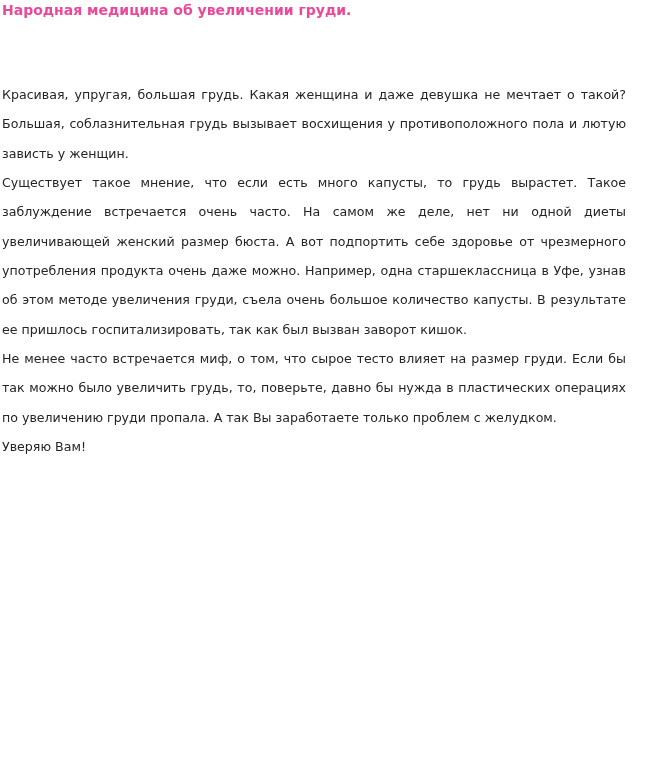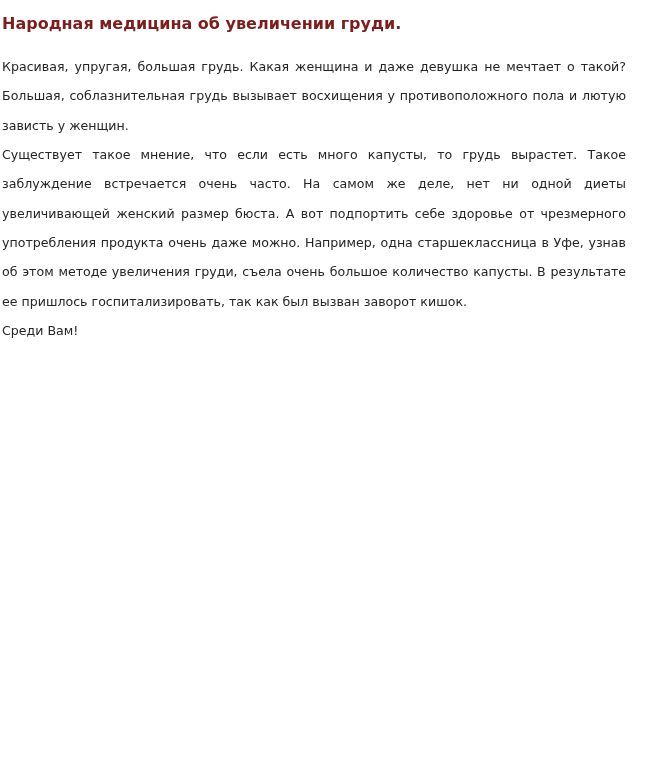"Народная медицина об увеличении груди." .title { color: #7f1d1d -> #ec4899; font-size: 16px -> 14px; padding-top: 16px -> 2px }
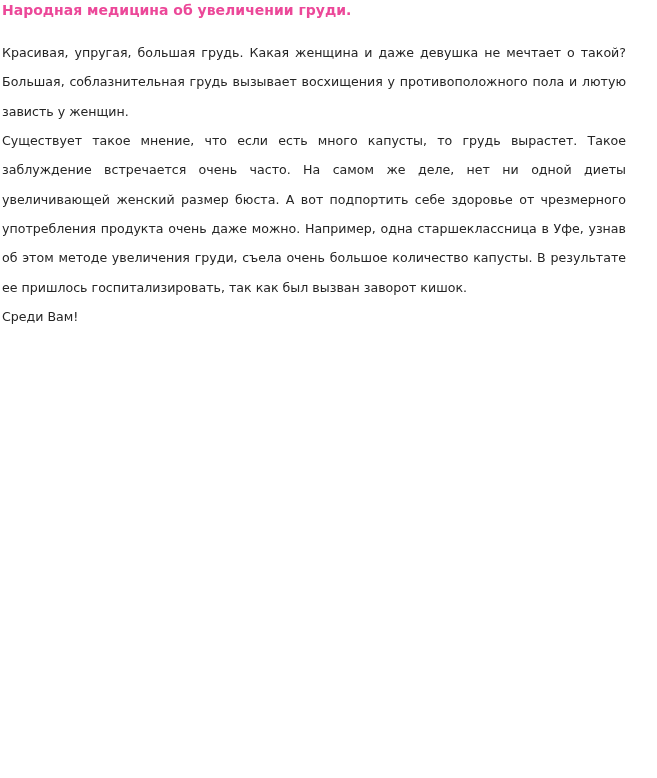"Красивая, упругая, большая грудь. Какая" .body { margin-top: 20px -> 62px }
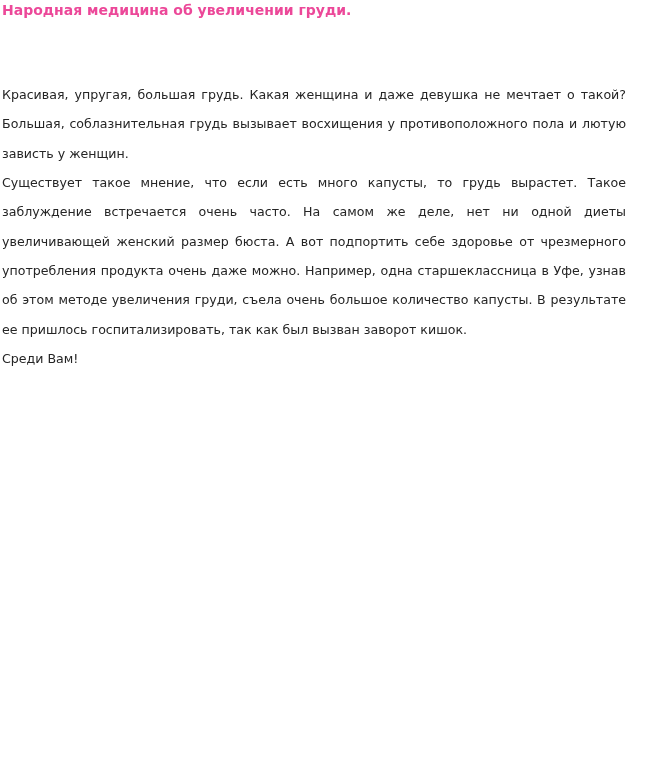"Не менее часто встречается миф," p.para { html: none -> <p>Не менее часто встречается миф, о том, что сырое тесто влияет на размер груди. Если бы так можно было увеличить грудь, то, поверьте, давно бы нужда в пластических операциях по увеличению груди пропала. А так Вы заработаете только проблем с желудком.</p> }
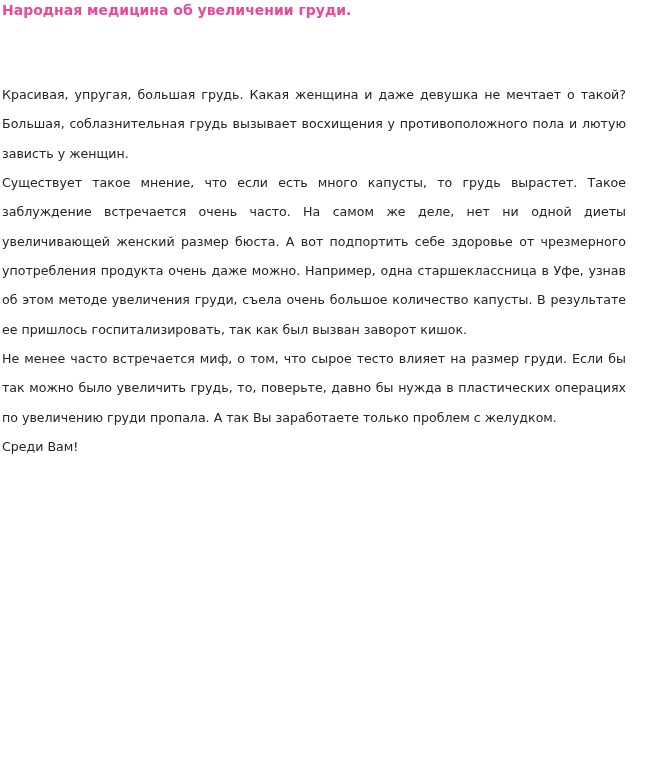"Среди Вам!" p.para { text: Среди -> Уверяю }
